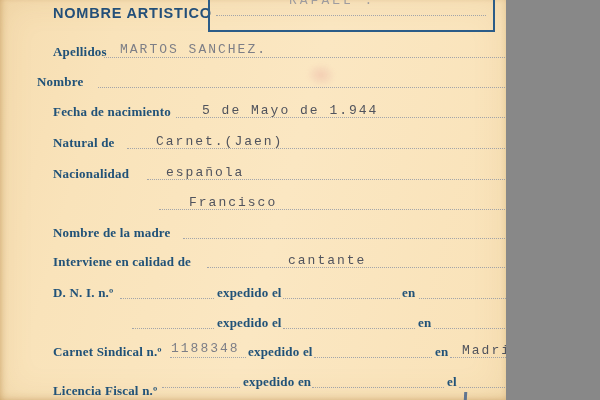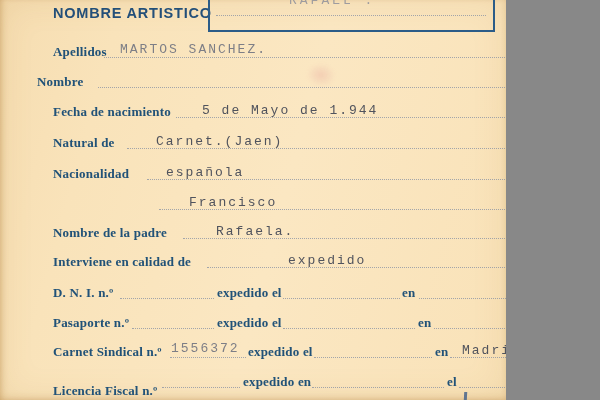"Nombre de la padre" div.lbl { text: padre -> madre }
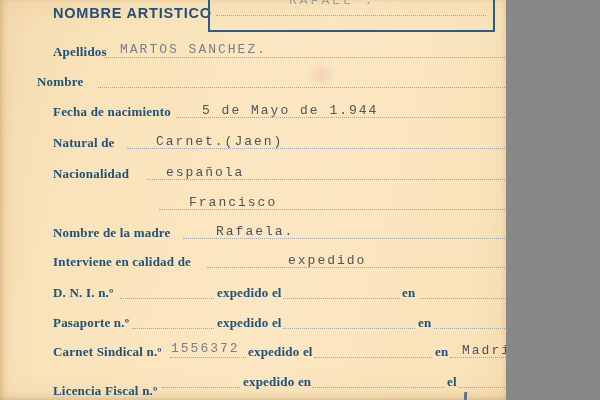"Rafaela." div.val { html: <div>Rafaela.</div> -> none }
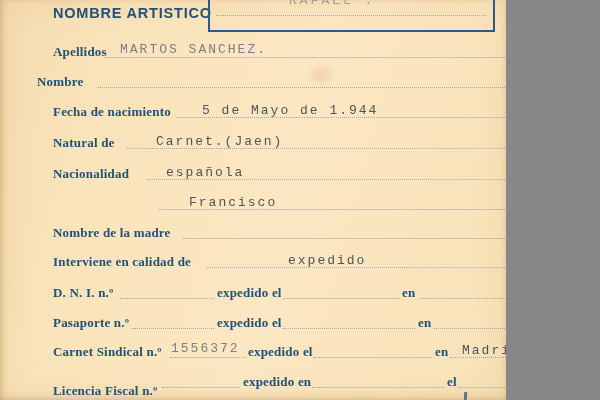"expedido" div.val { text: expedido -> cantante }
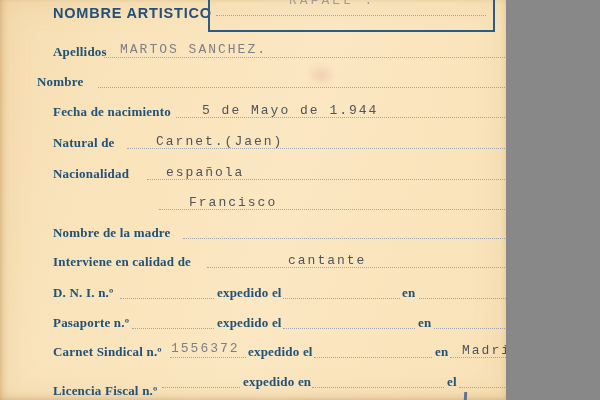"Pasaporte n.º" div.lbl { html: <div>Pasaporte n.º</div> -> none }
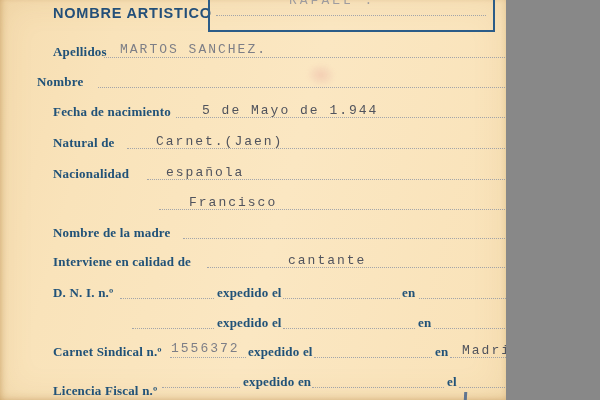"1556372" div.val { text: 1556372 -> 1188348 }
